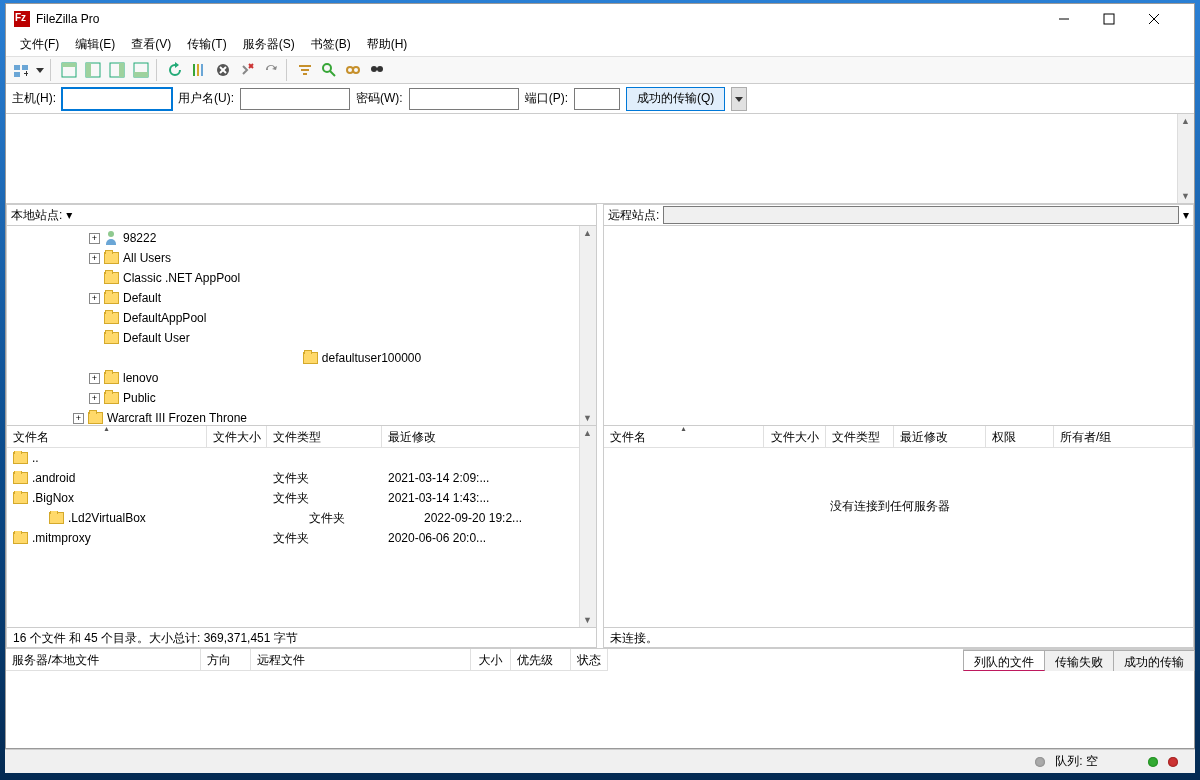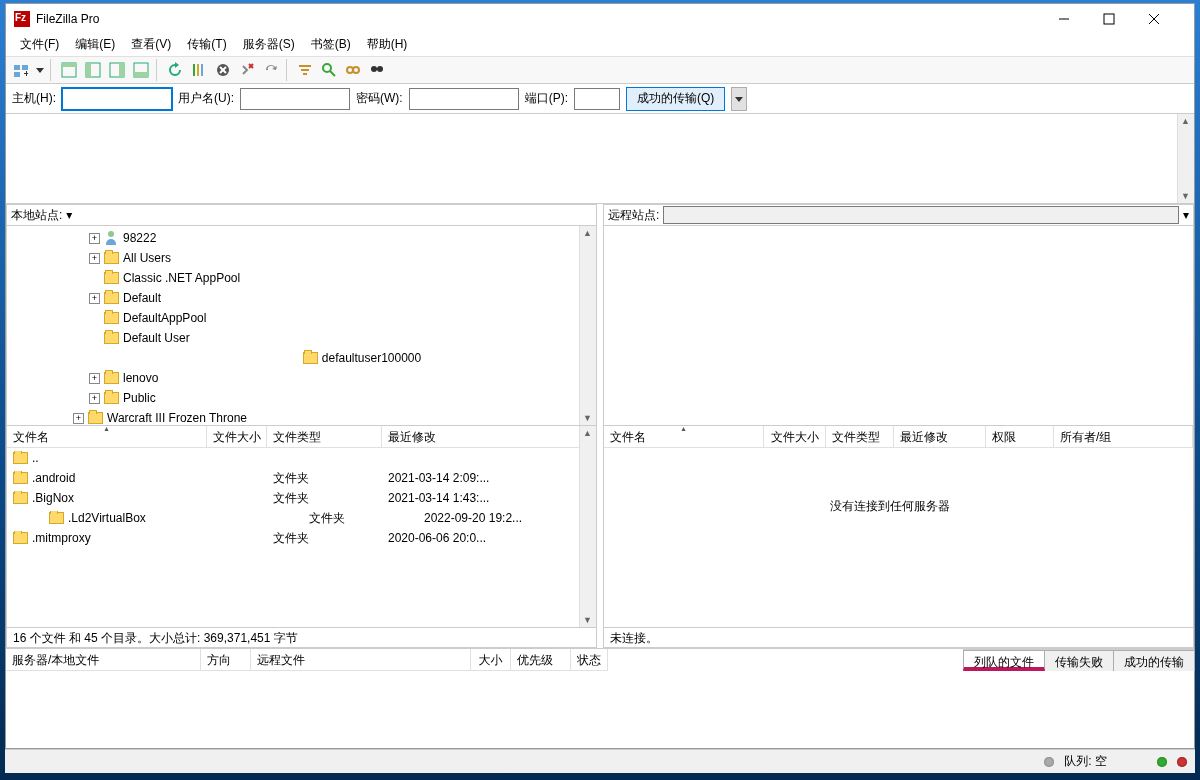"列队的文件" .tab.active { border-bottom: 4px solid #be185d -> 1px solid #be185d }
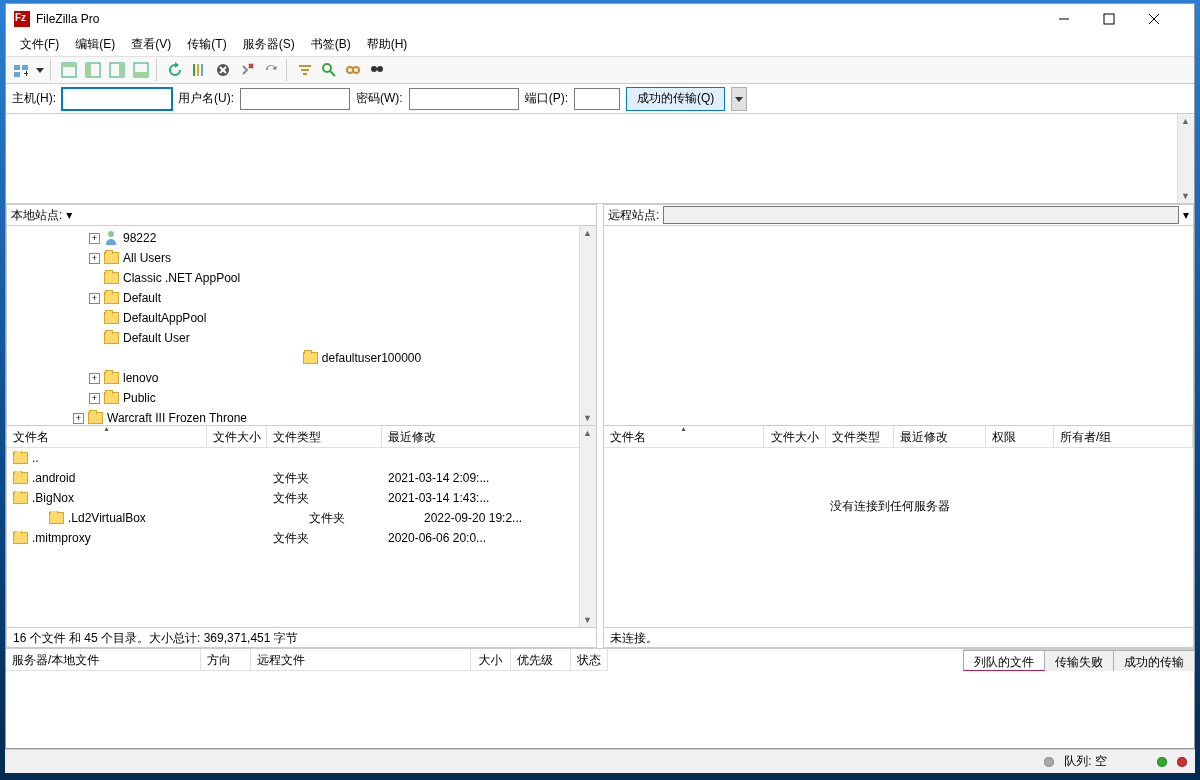"队列: 空" .statusbar { padding: 0 8px -> 0 17px }
